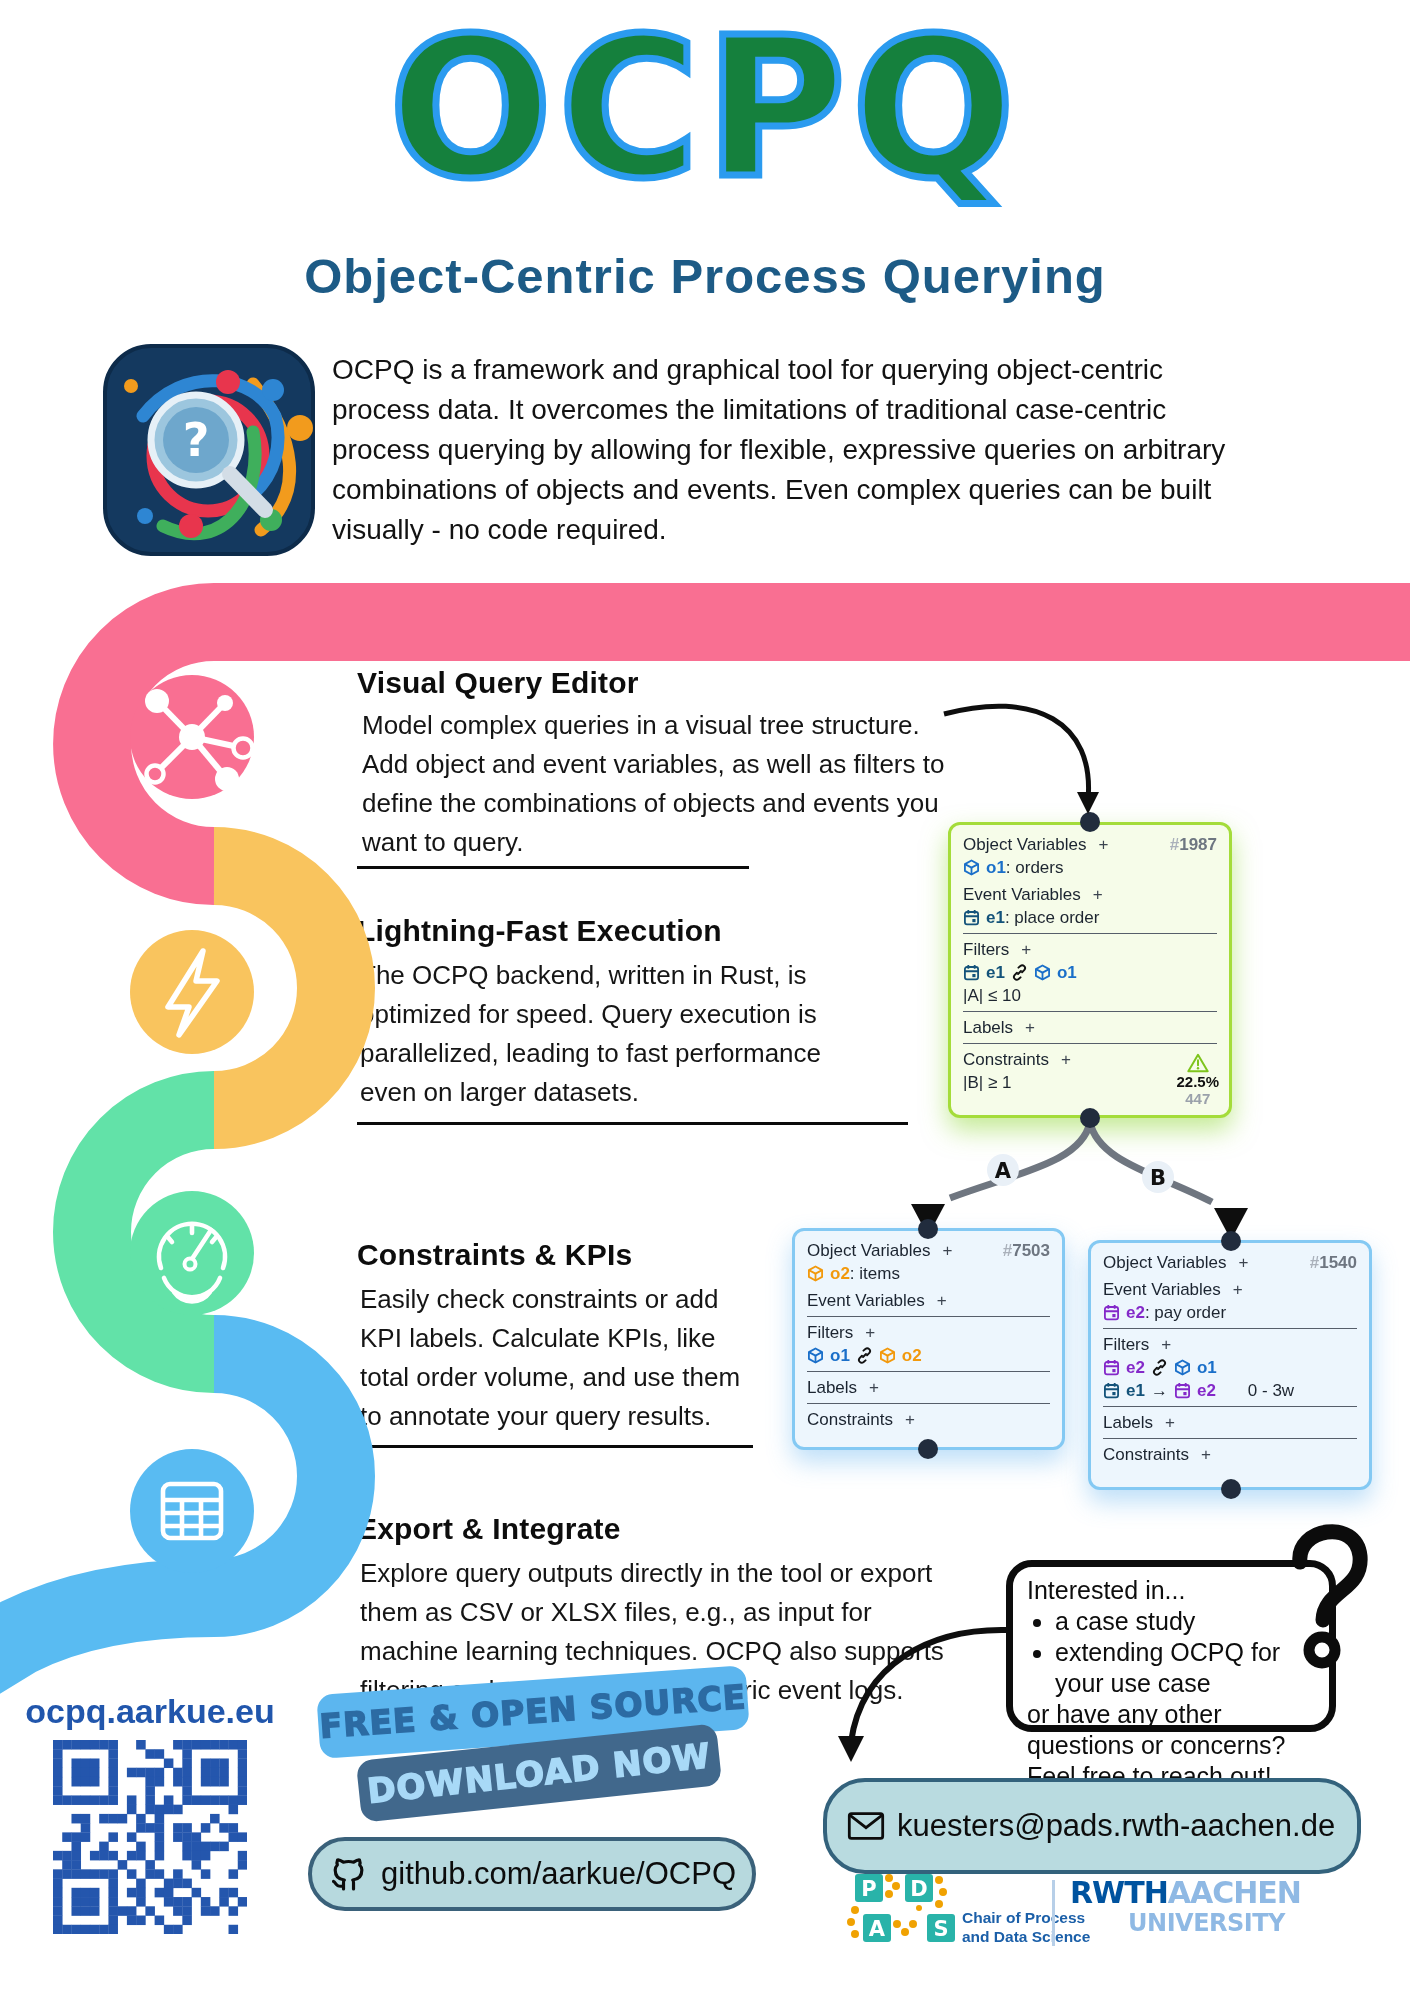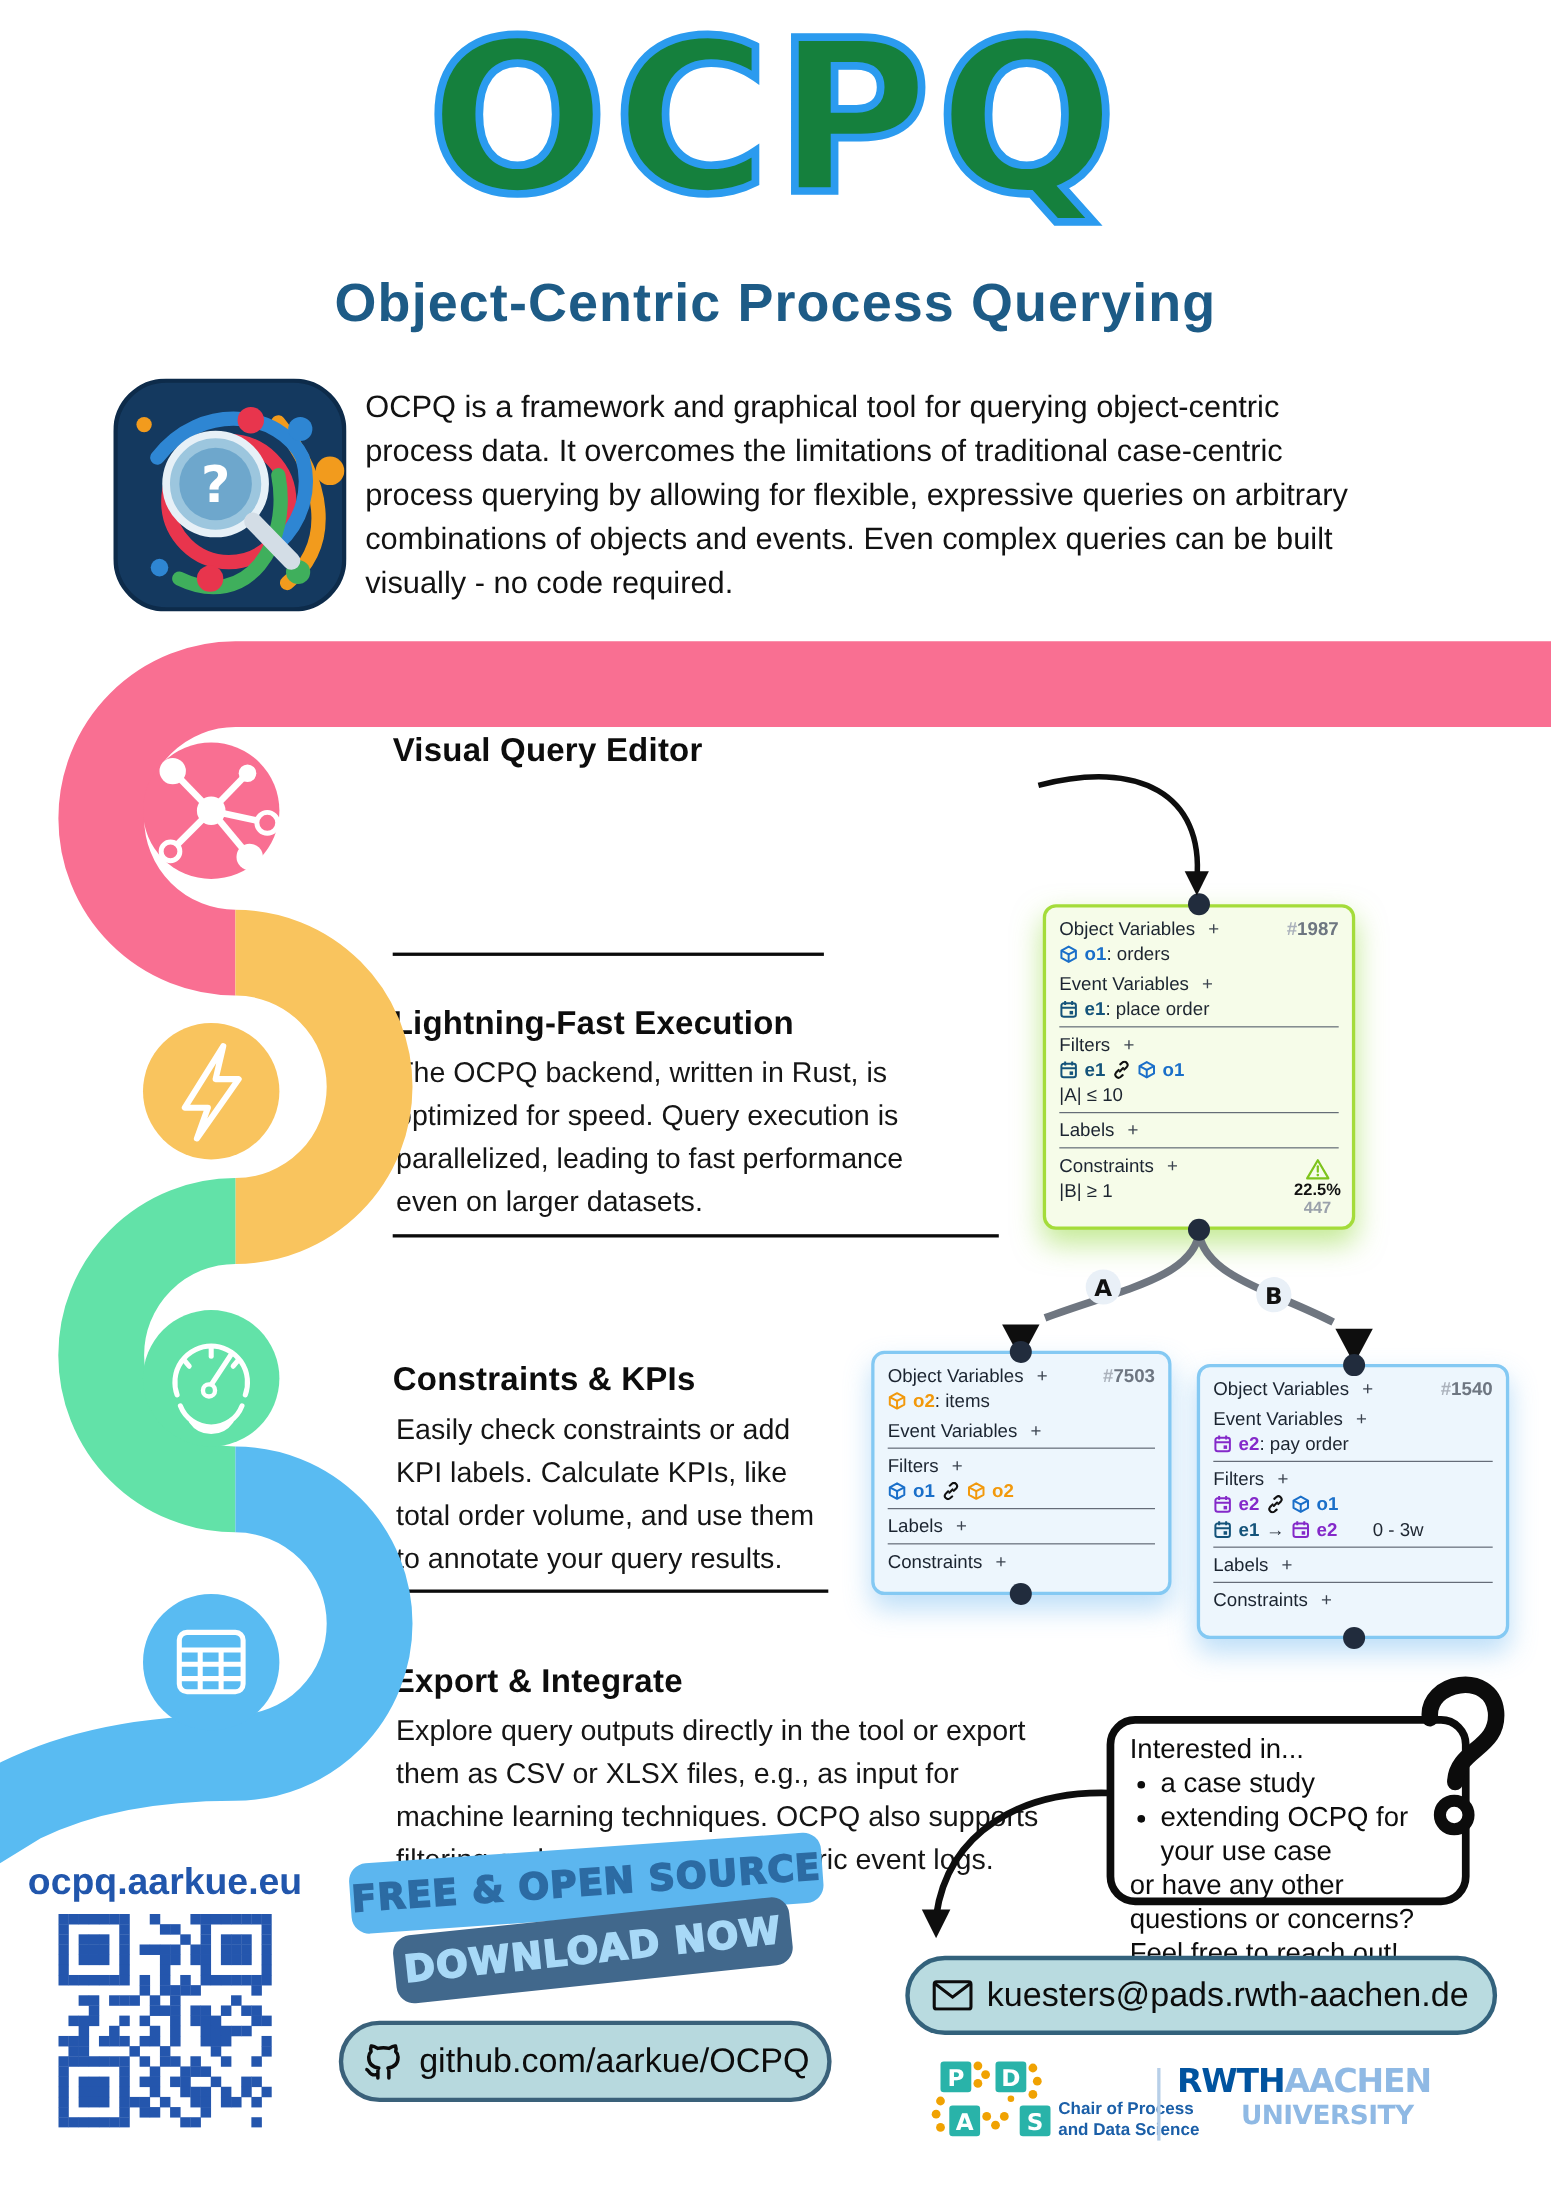"Model complex queries in a" div.abs { html: none -> <div>Model complex queries in a visual tree structure. Add object and event variables, as well as filters to define the combinations of objects and events you want to query.</div> }
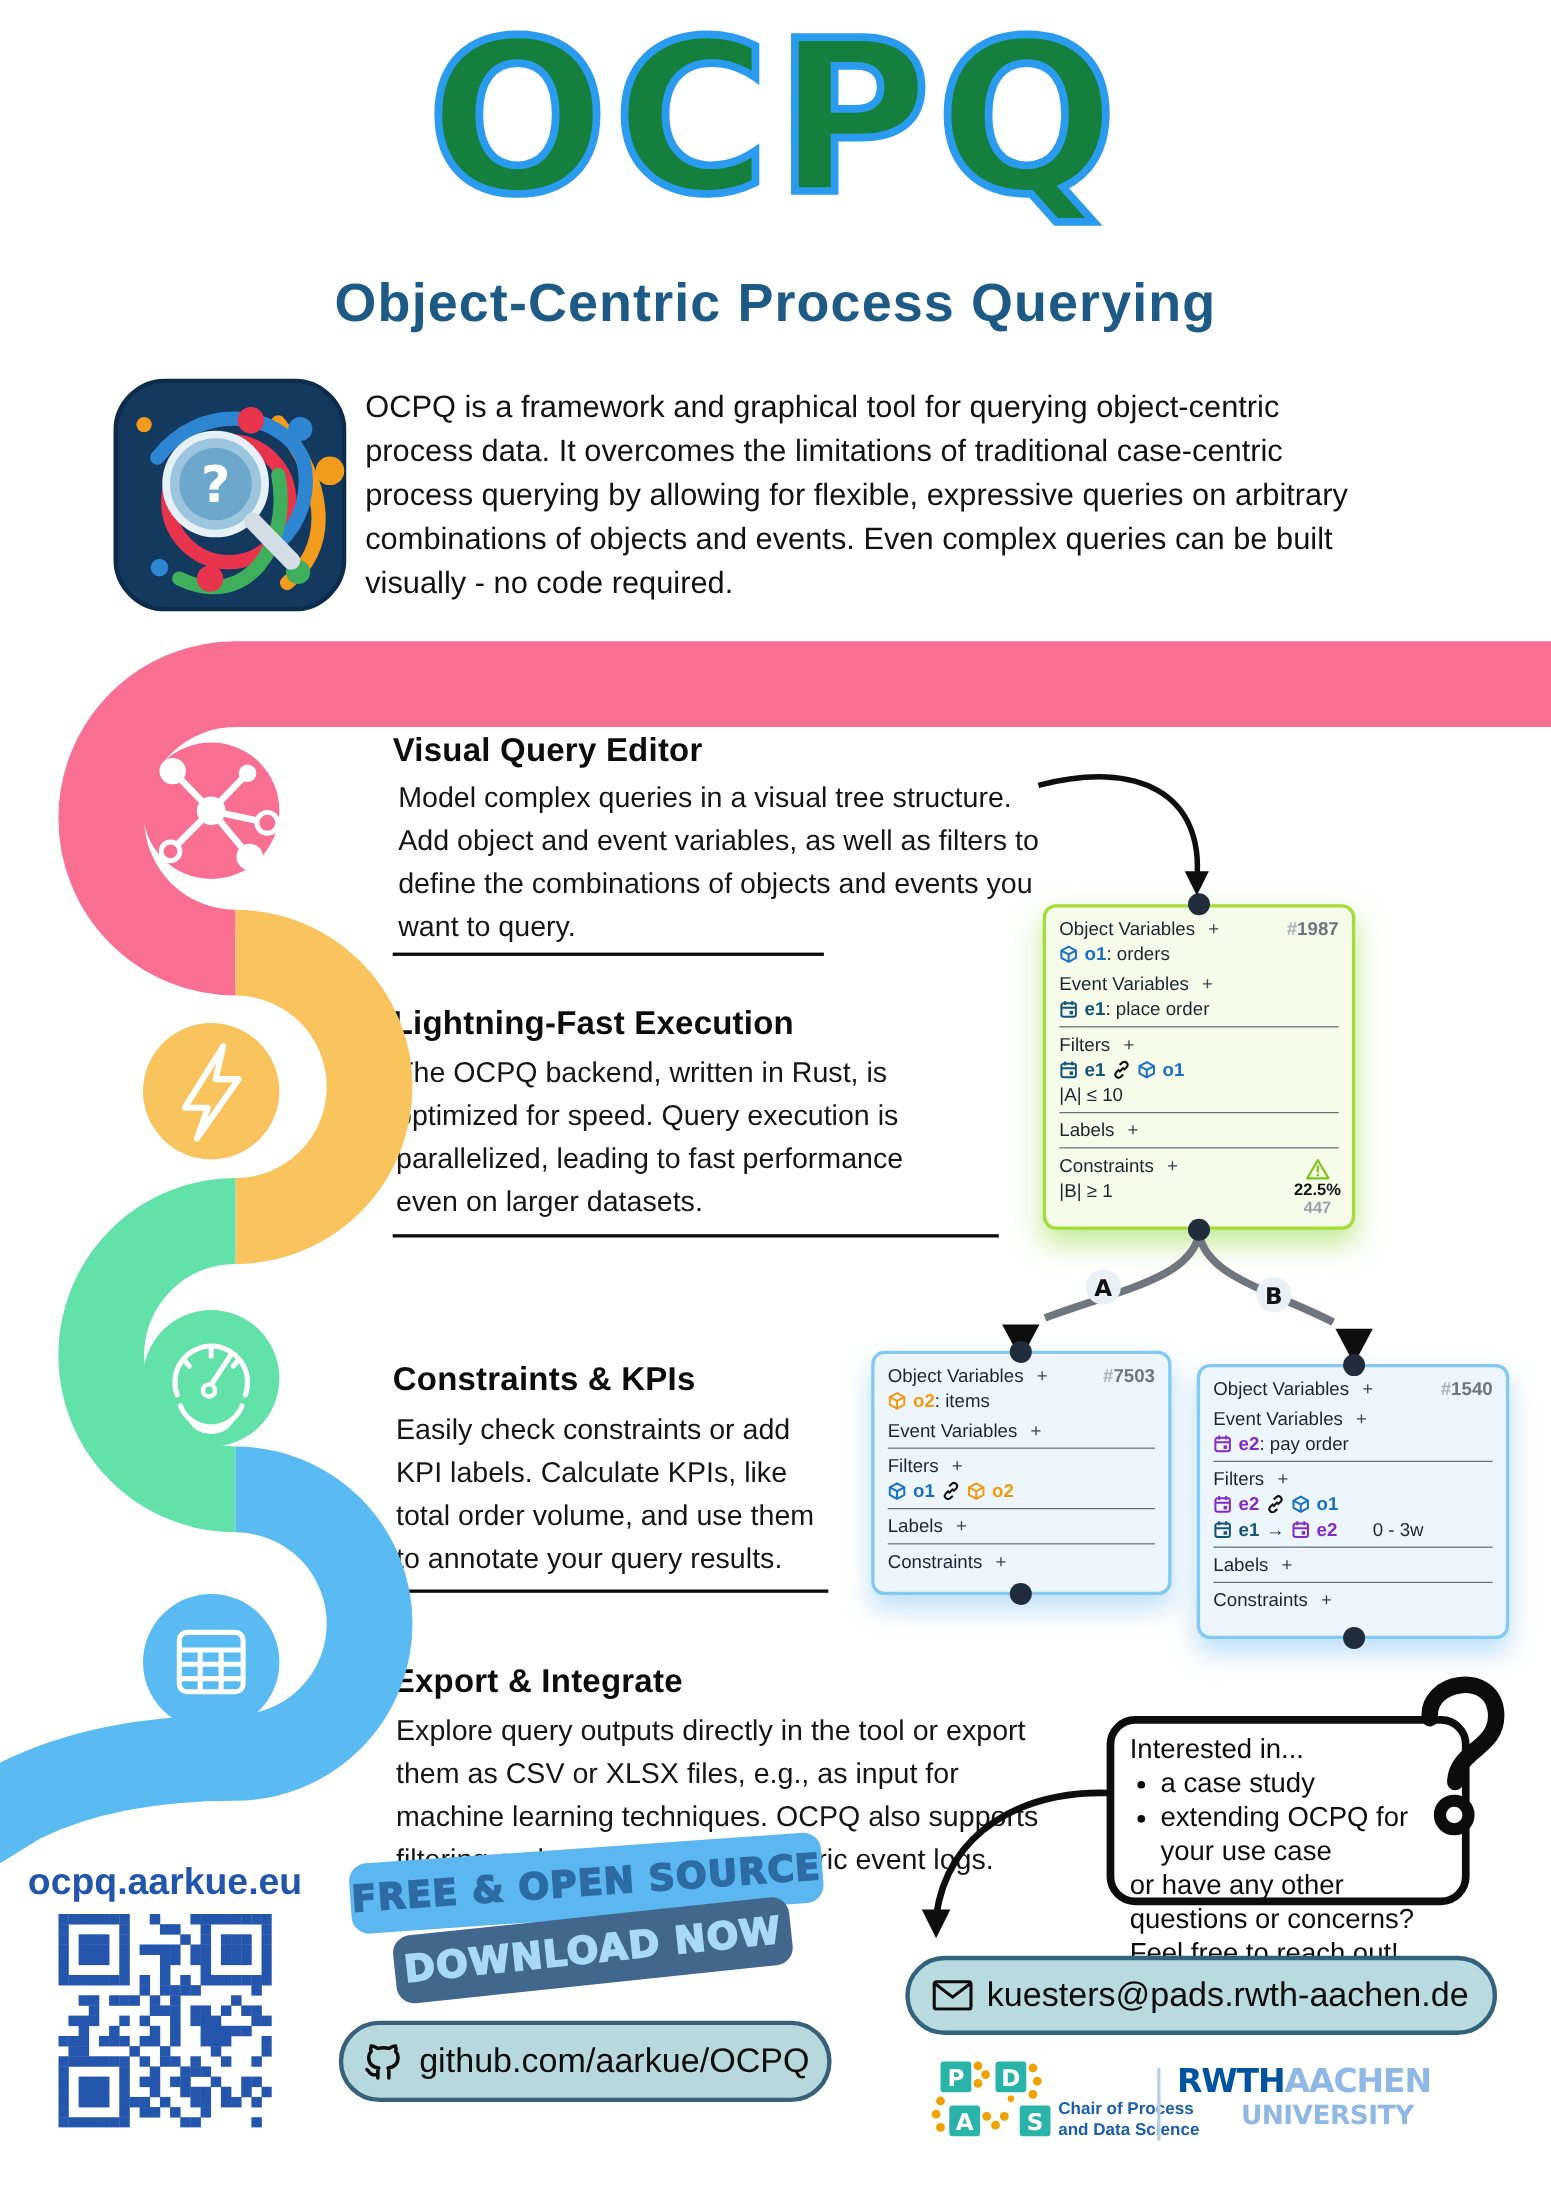"kuesters@pads.rwth-aachen.de" .email-pill { height: 72px -> 96px }
